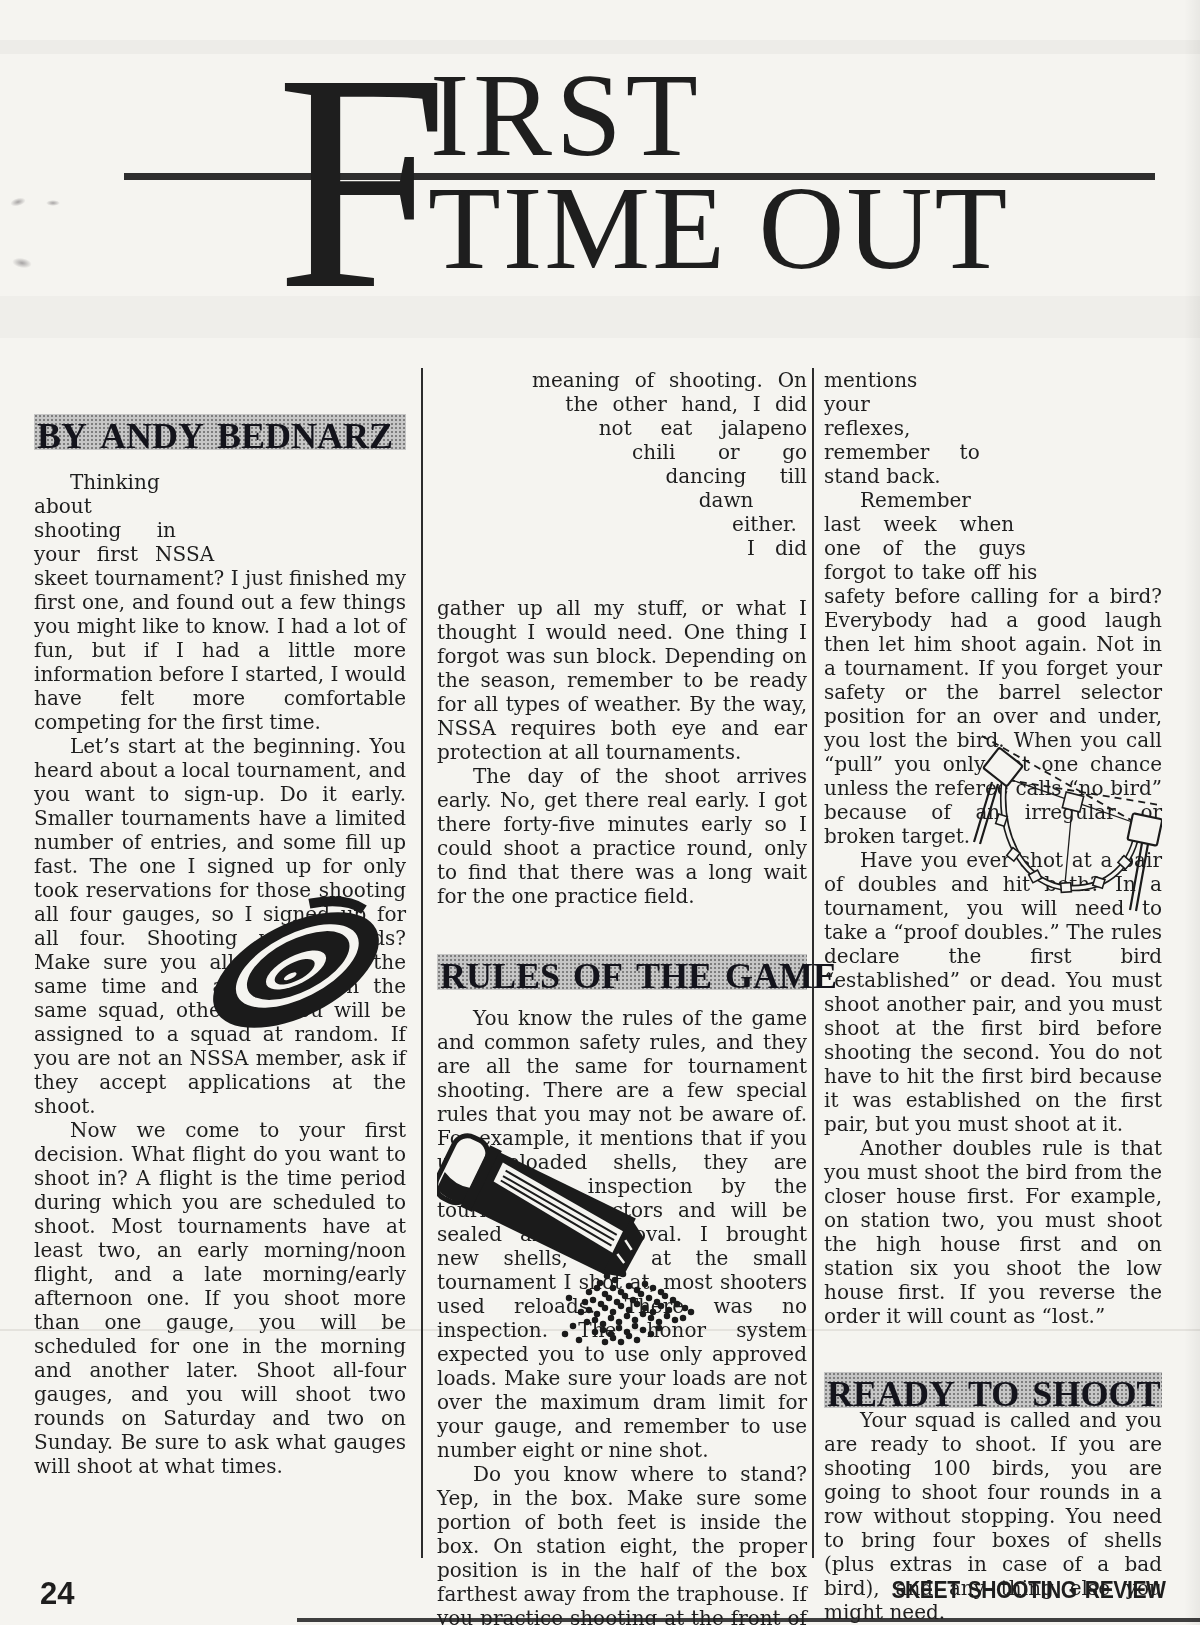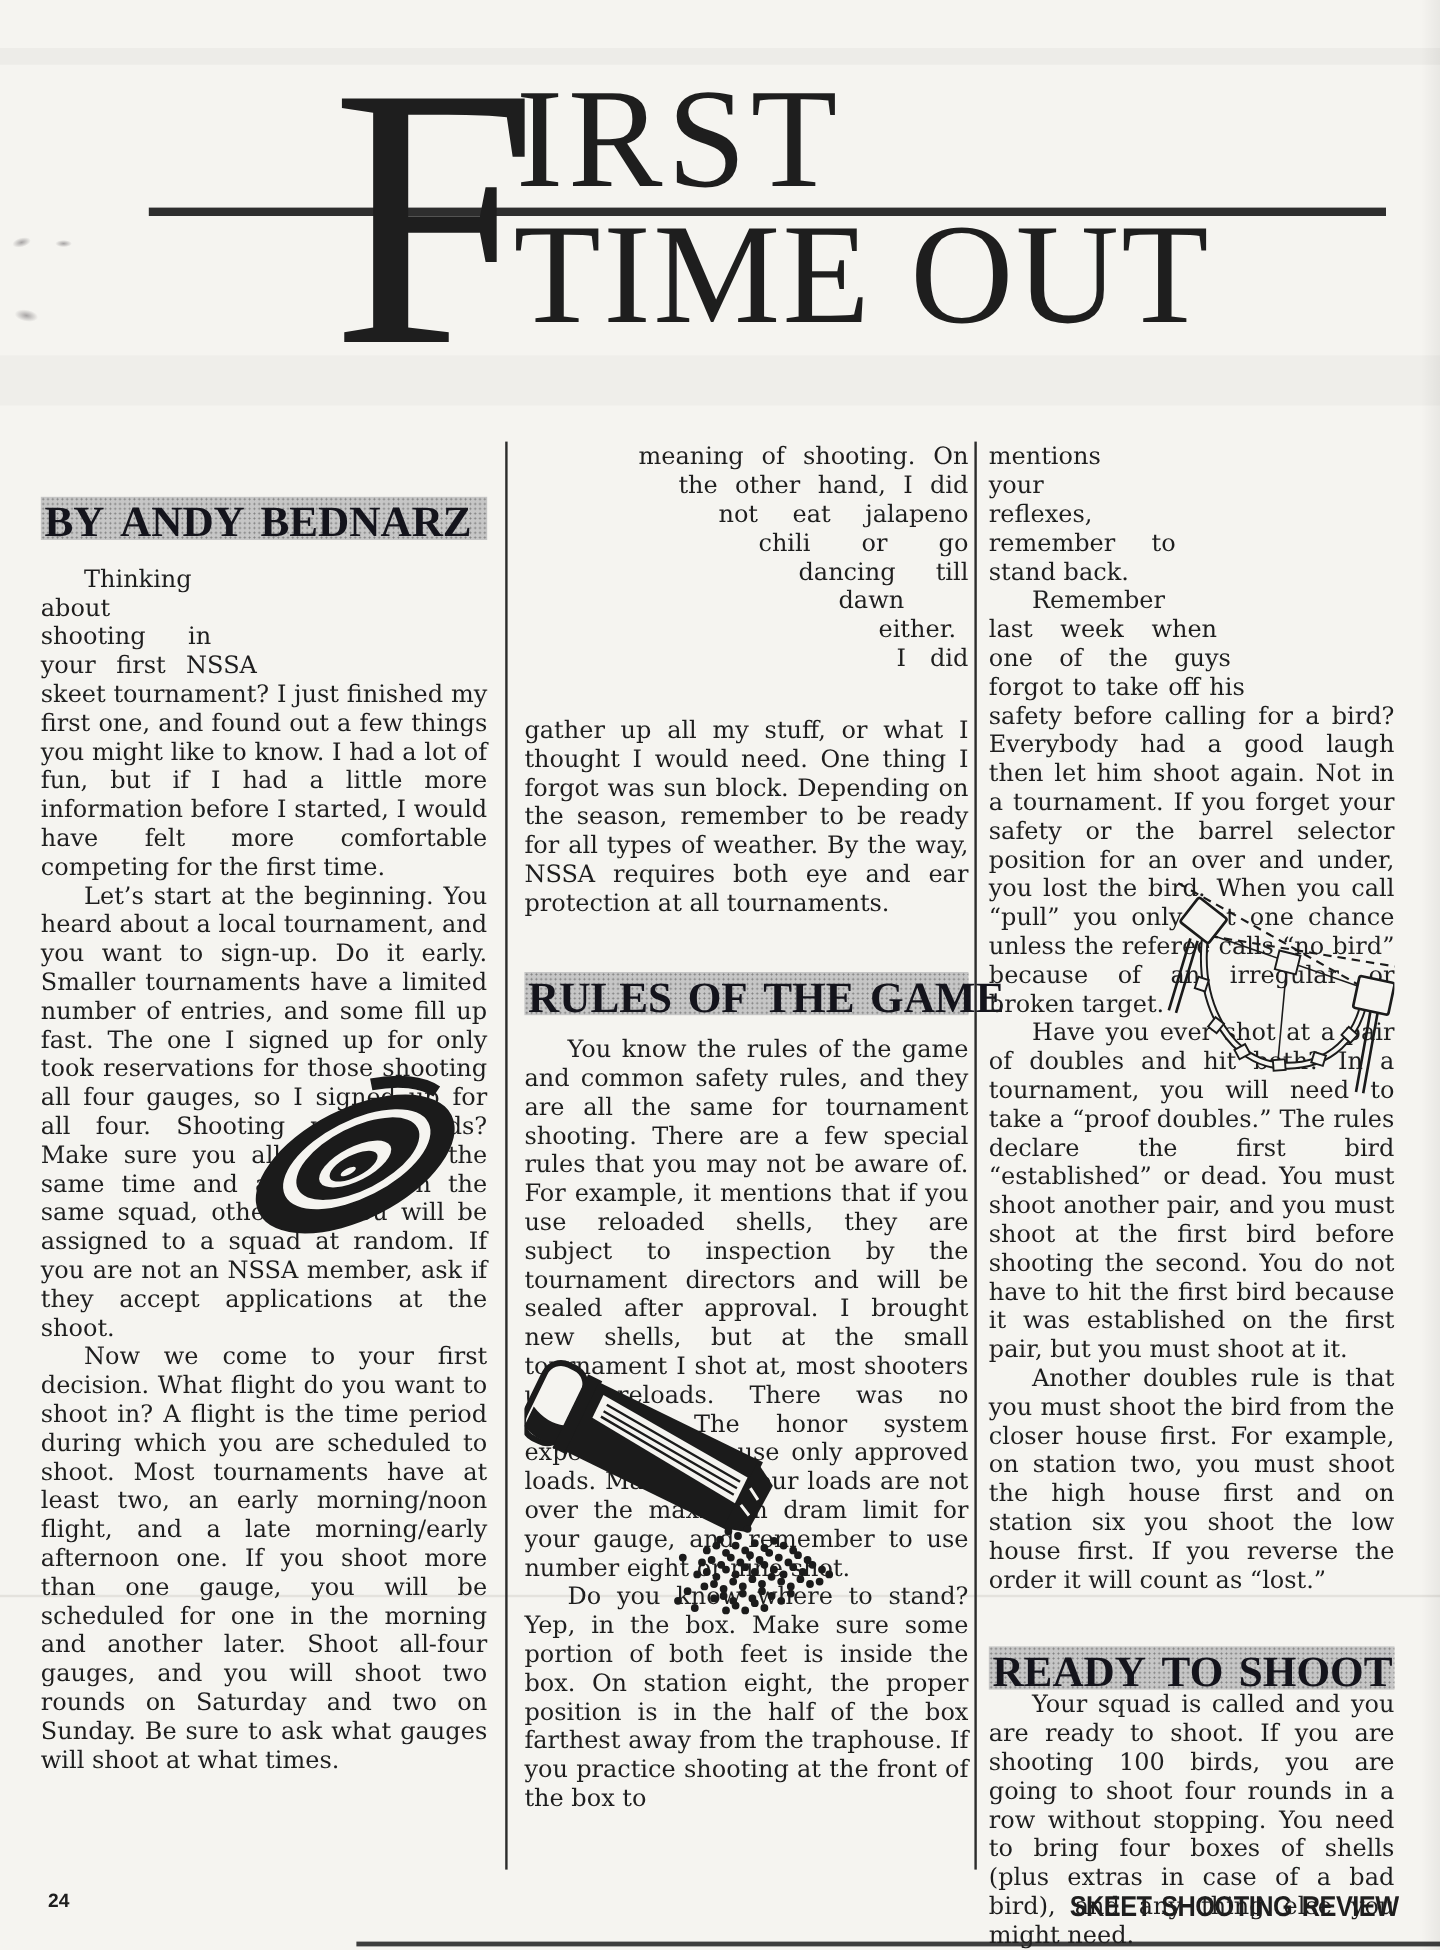"The day of the shoot" p.indent { html: none -> <p>The day of the shoot arrives early. No, get there real early. I got there forty-five minutes early so I could shoot a practice round, only to find that there was a long wait for the one practice field.</p> }
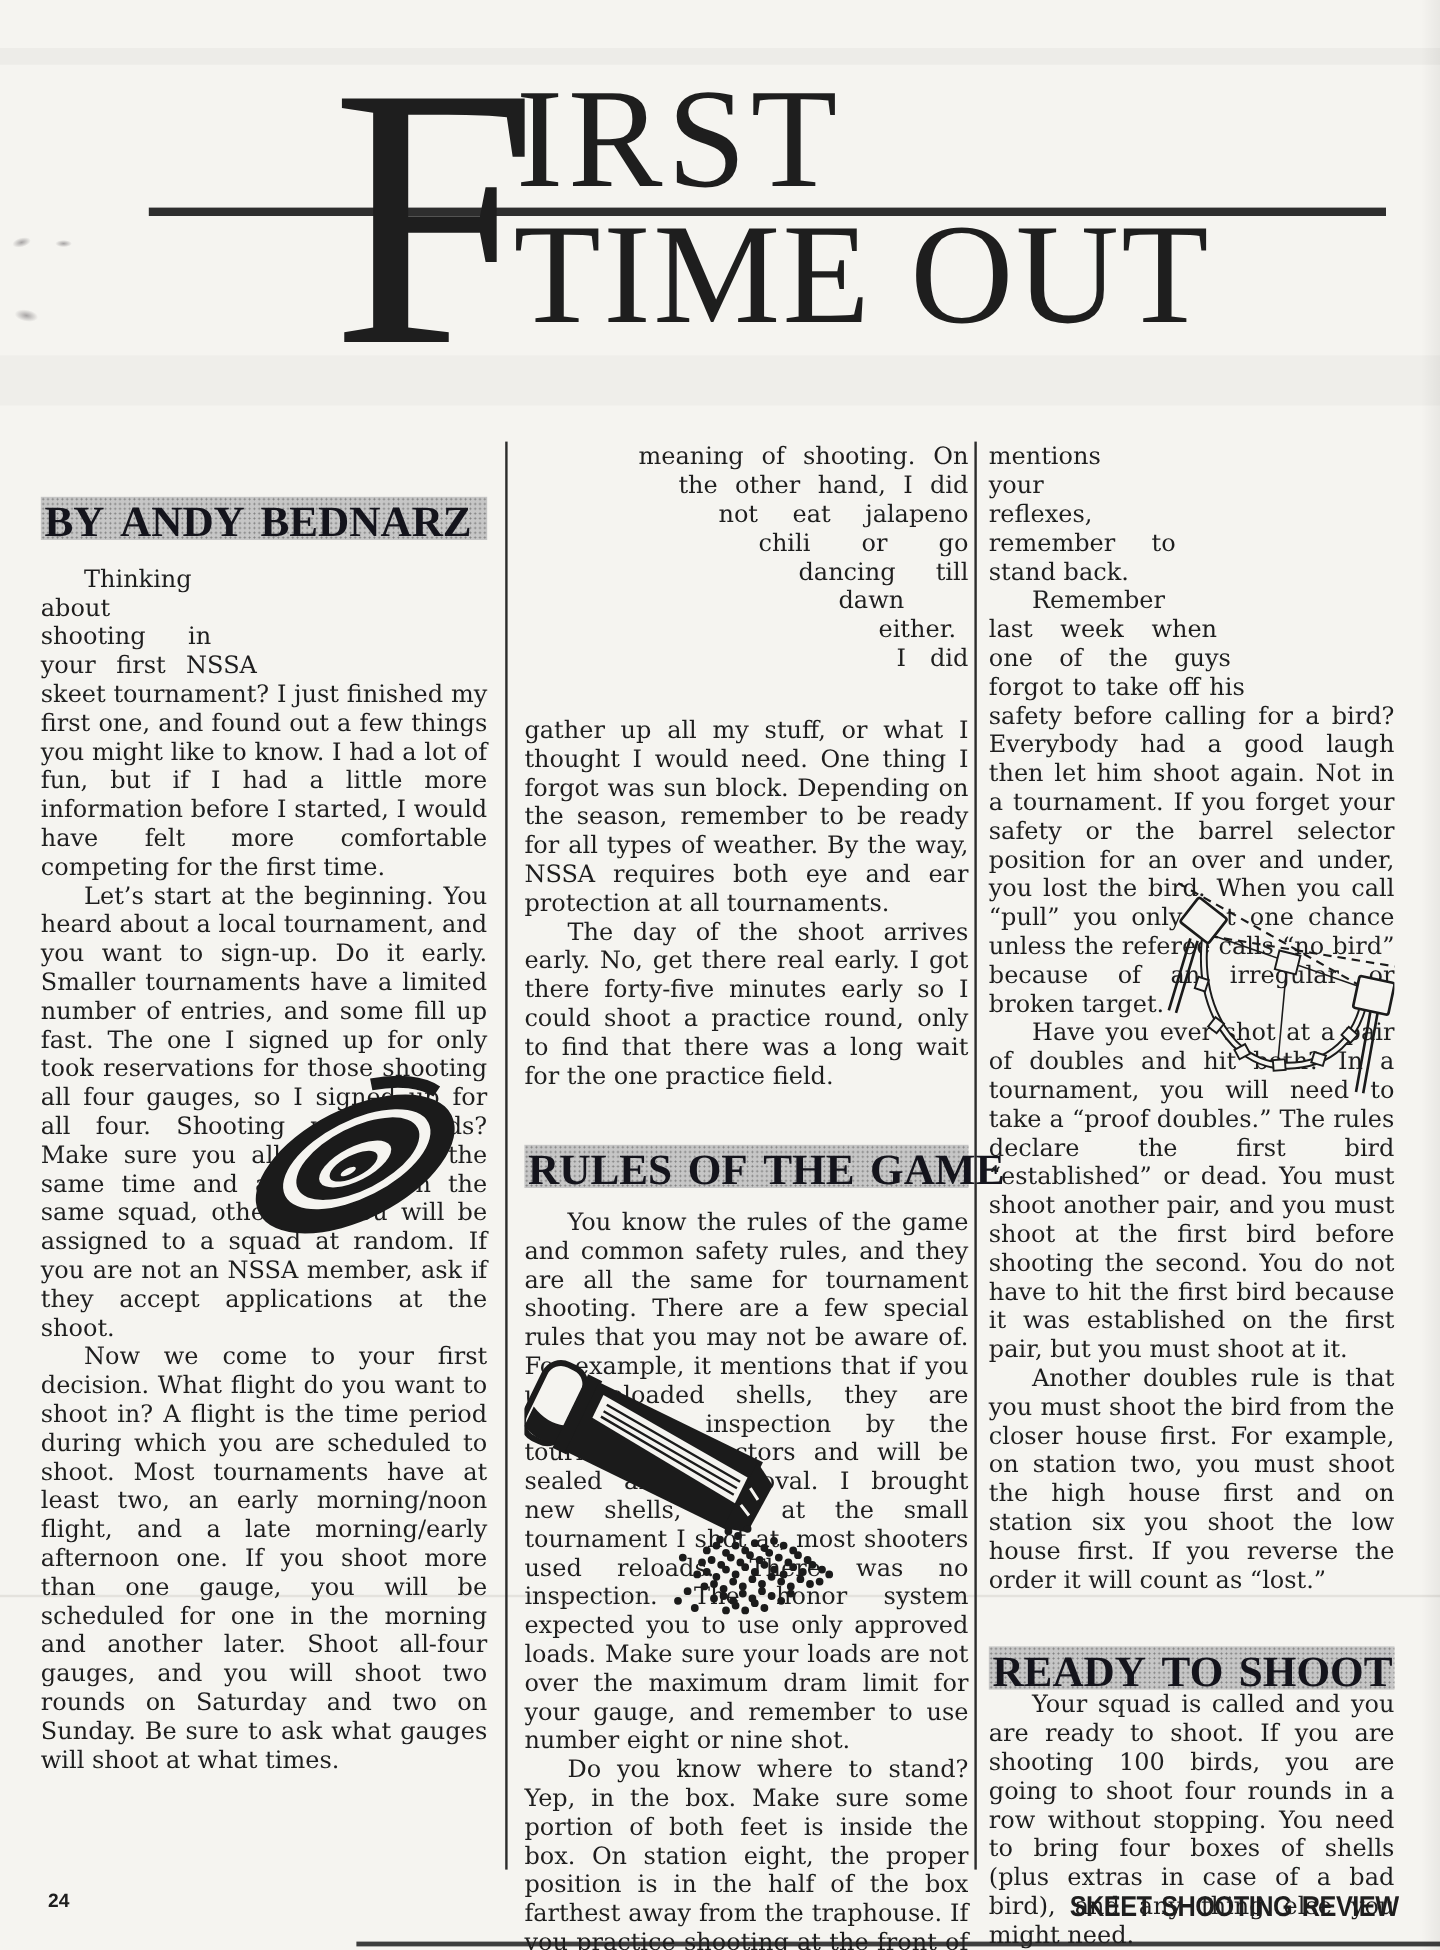"24" .footer-pg { font-size: 16px -> 31px }
